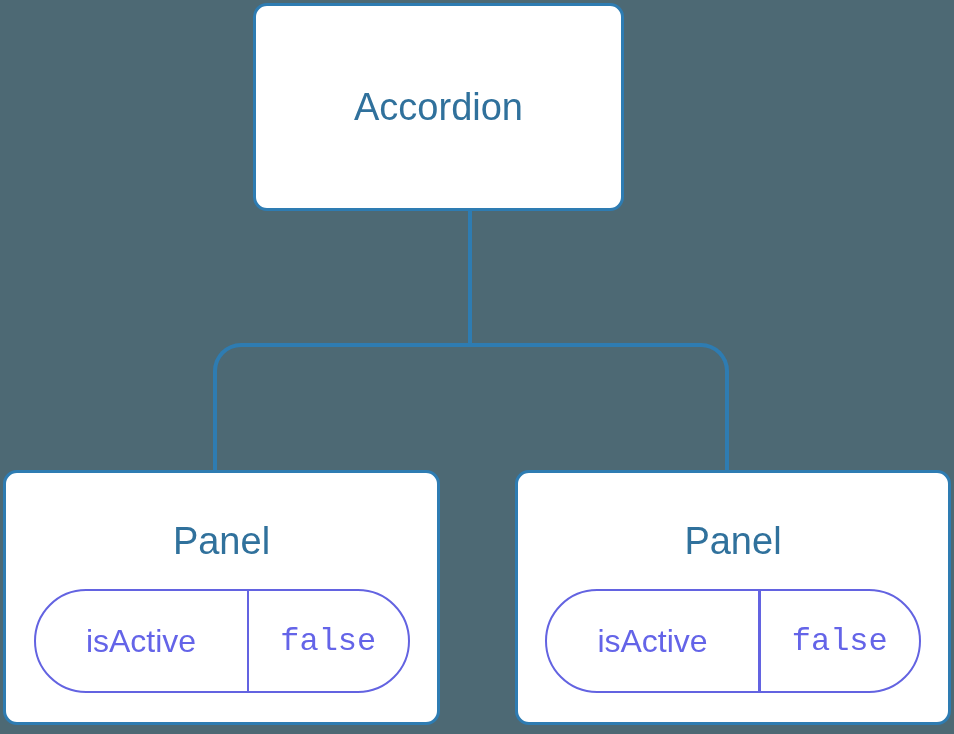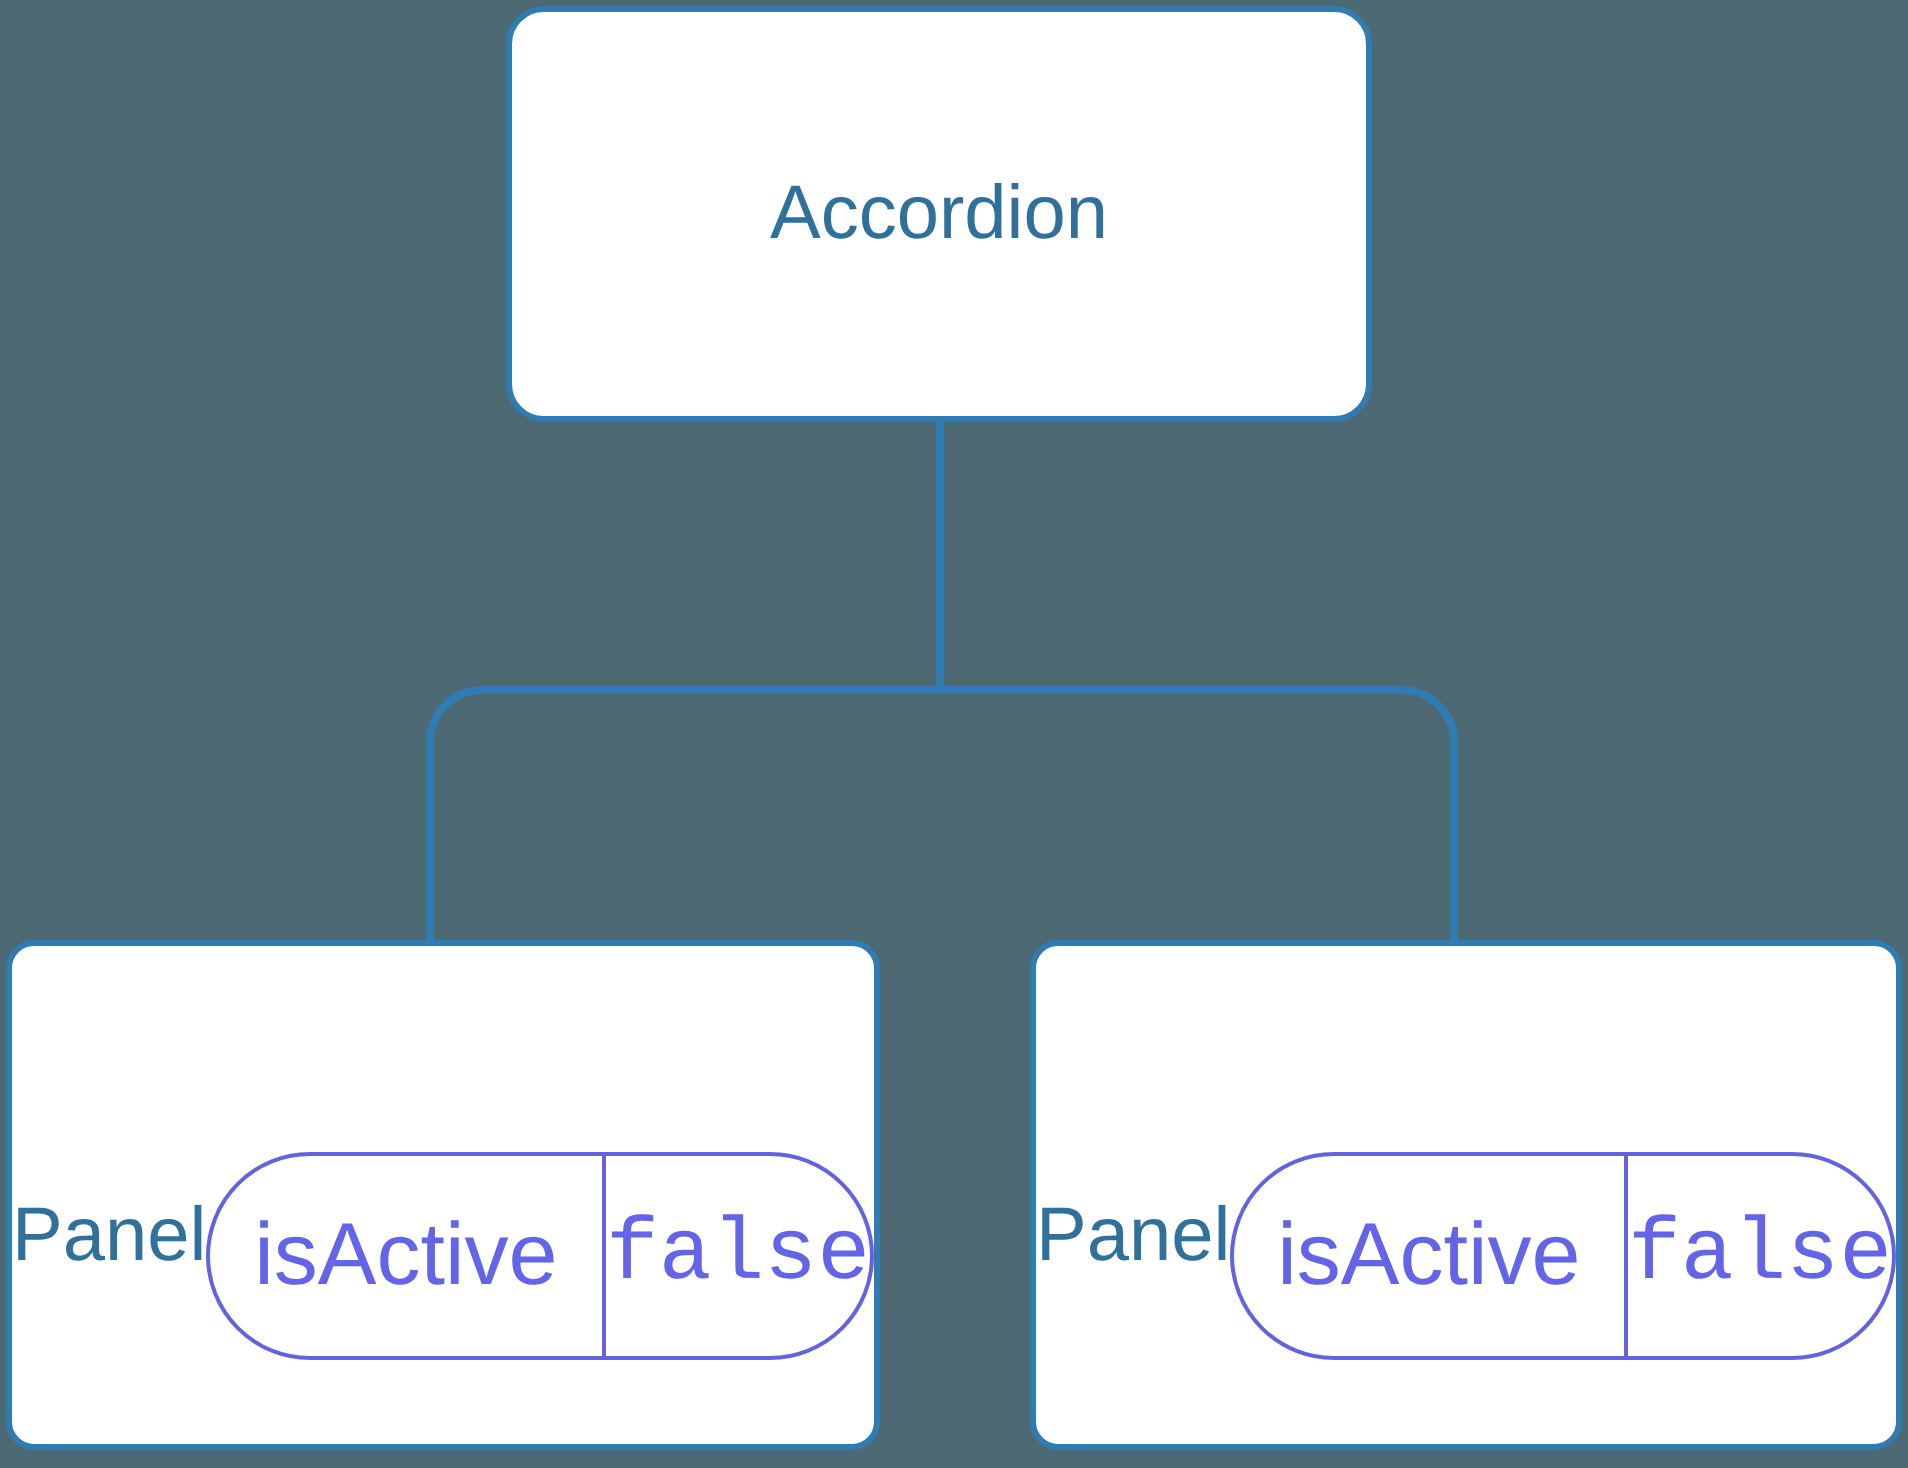"Accordion" .node-root { border-radius: 19px -> none; width: 433px -> 371px }
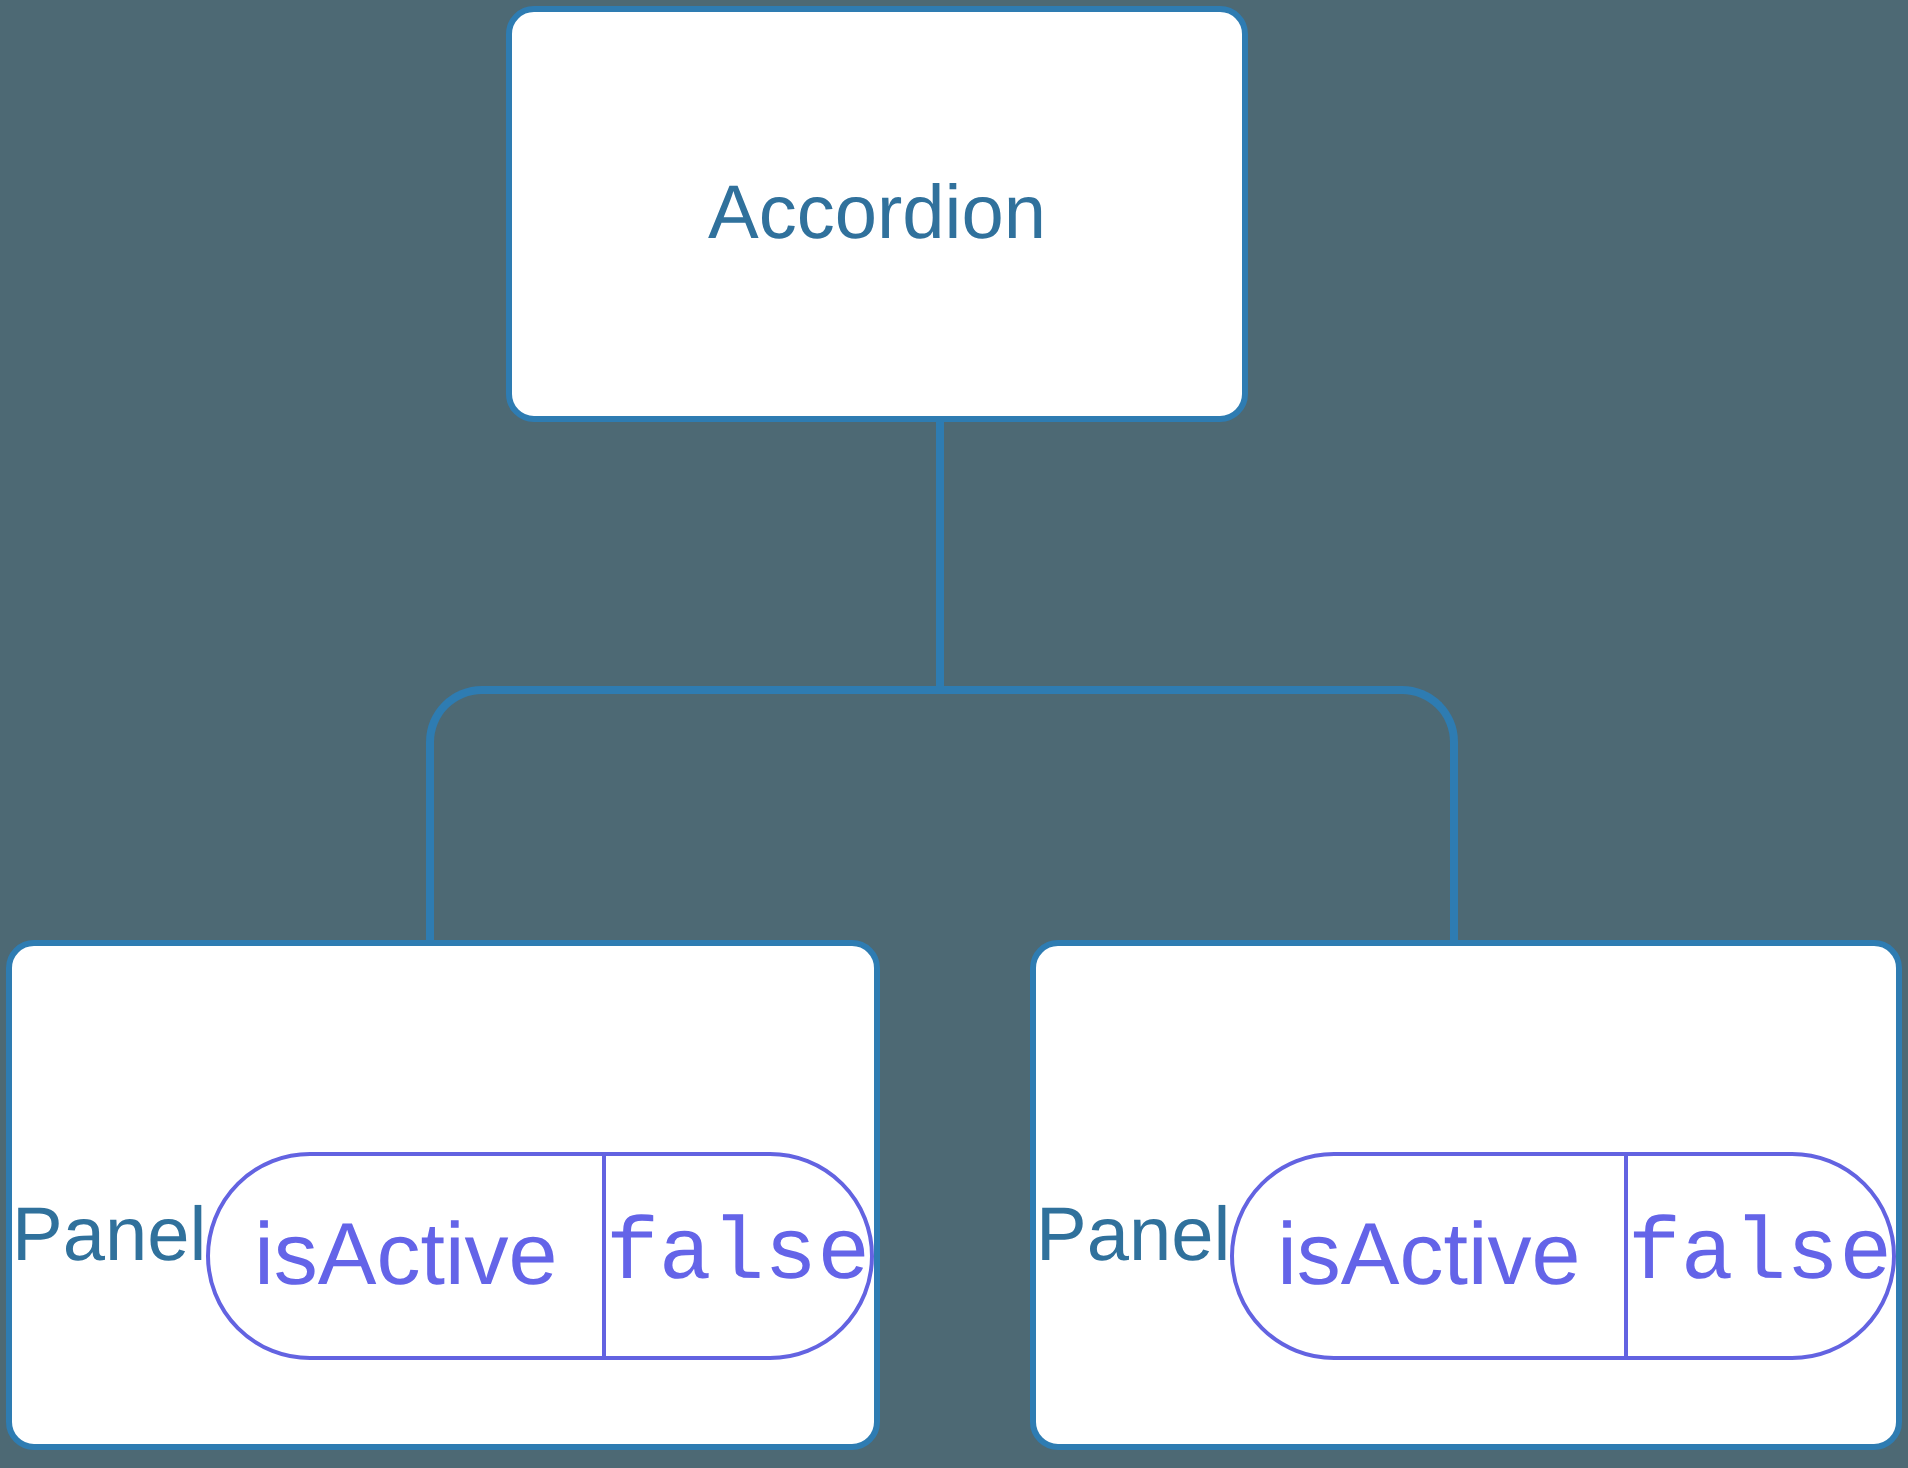"Panel" .node-panel { flex-direction: none -> column }
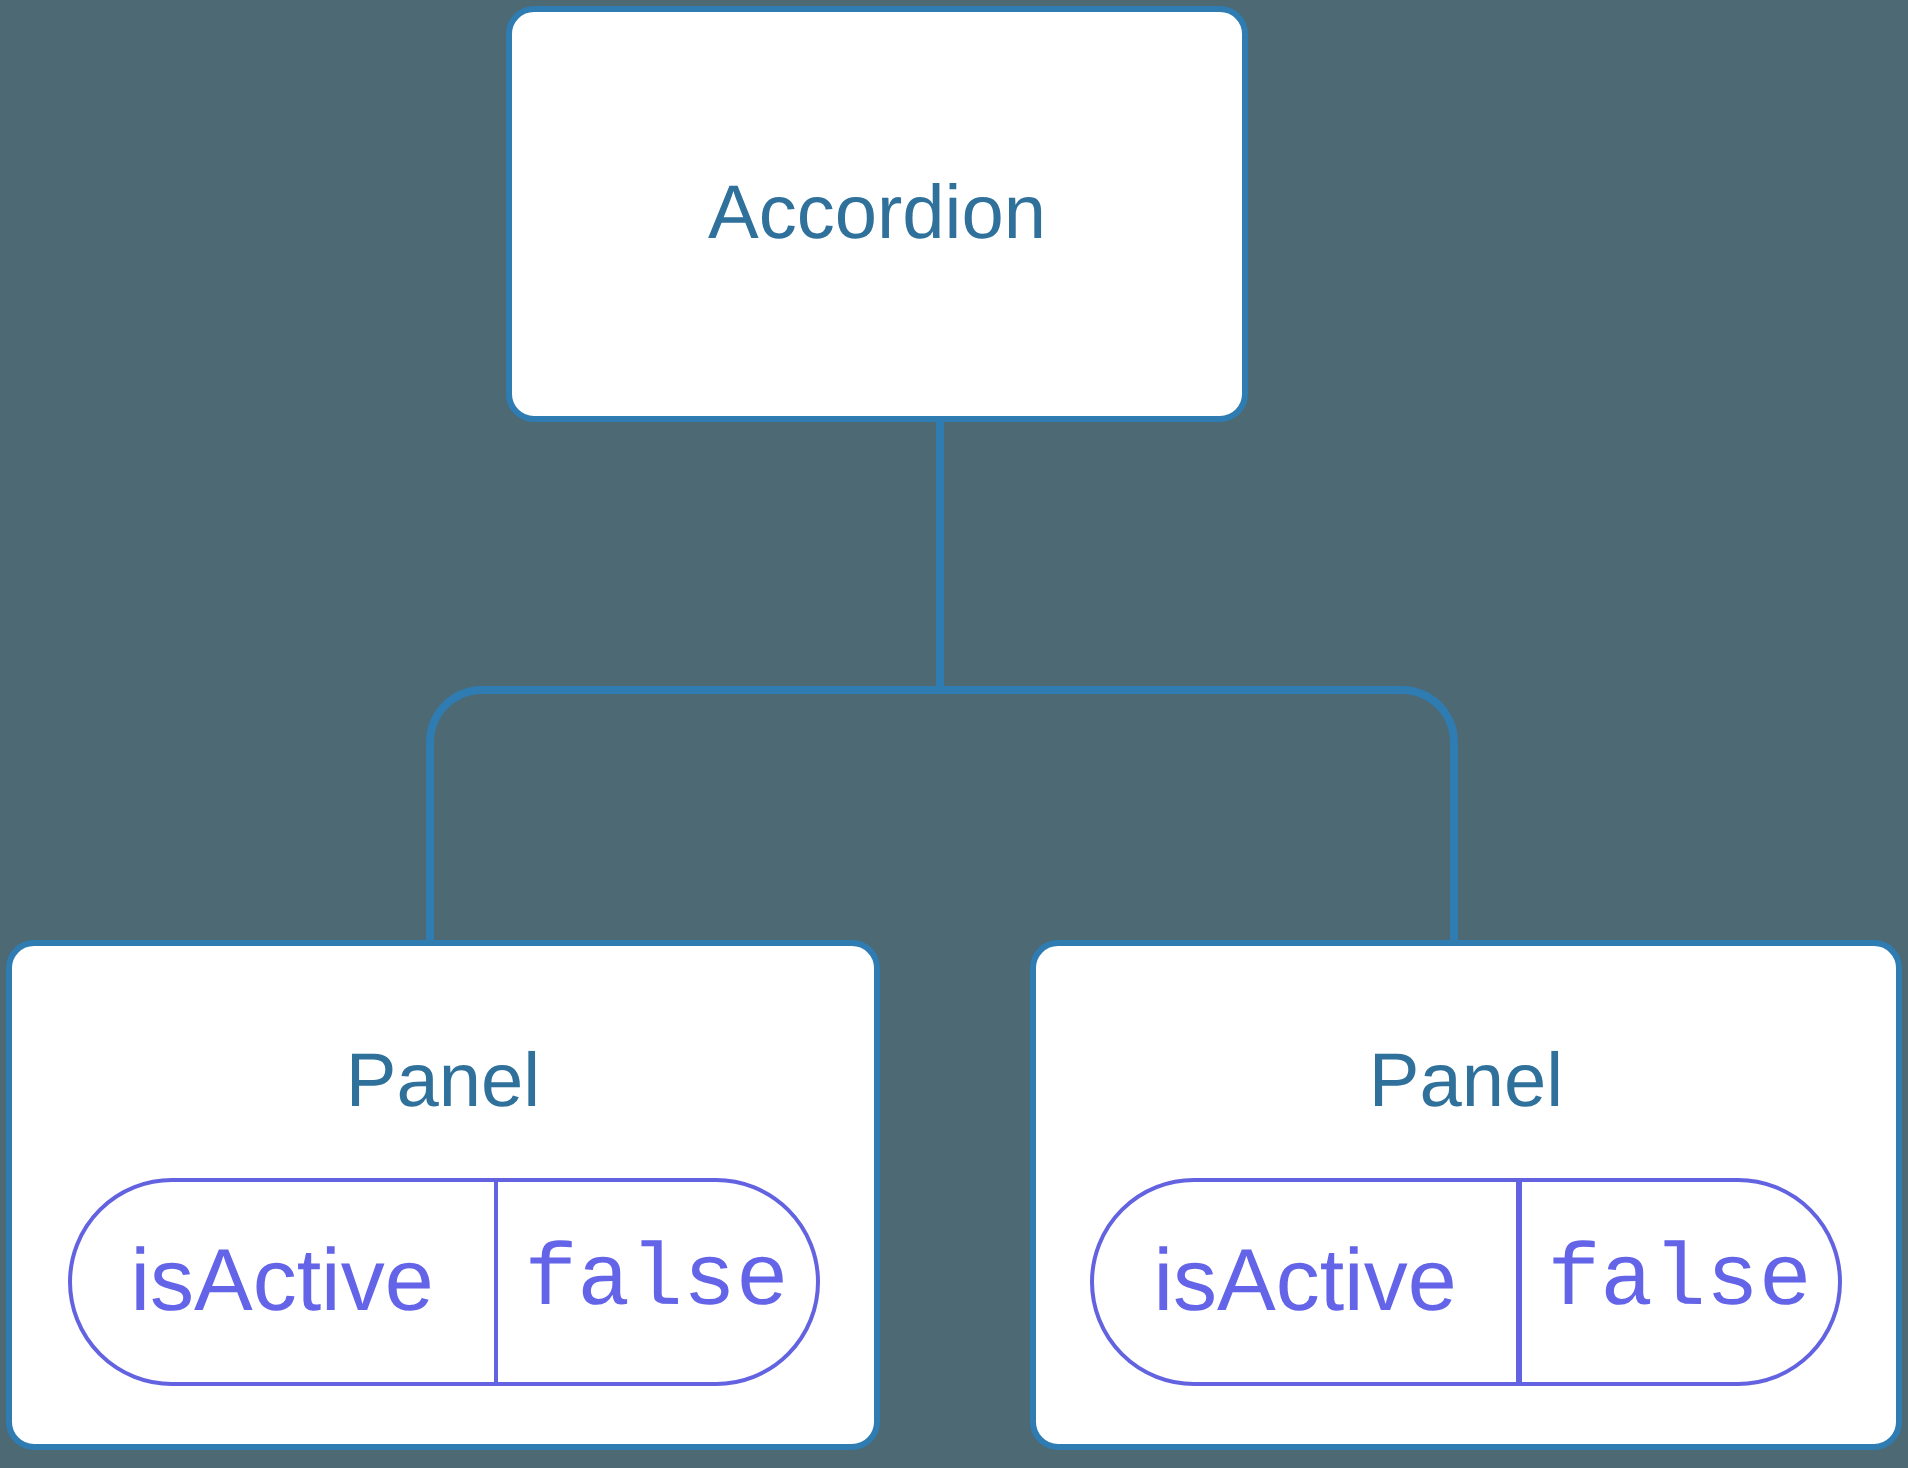"isActive" .prop-cell { font-size: 44px -> 32px }
